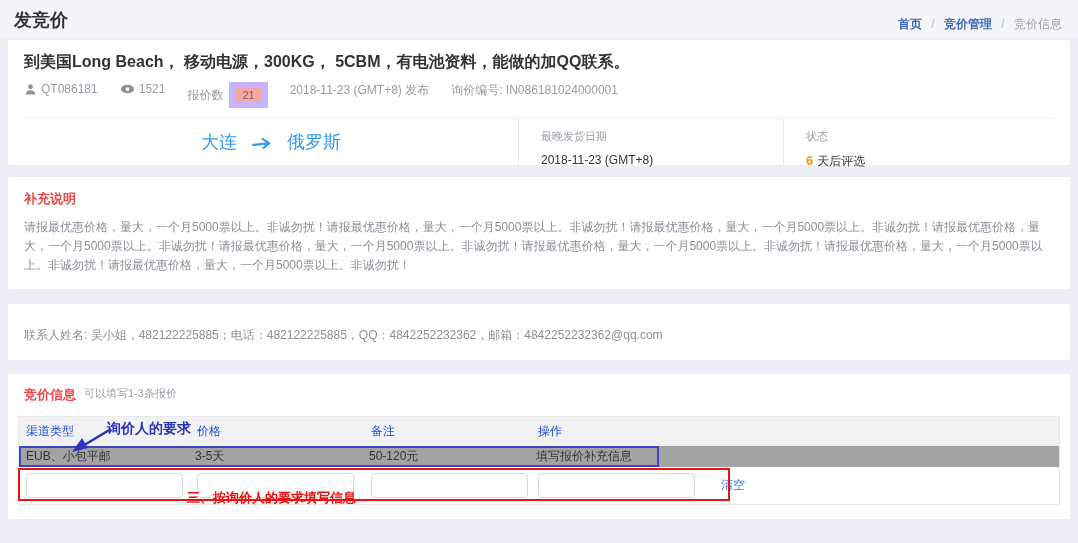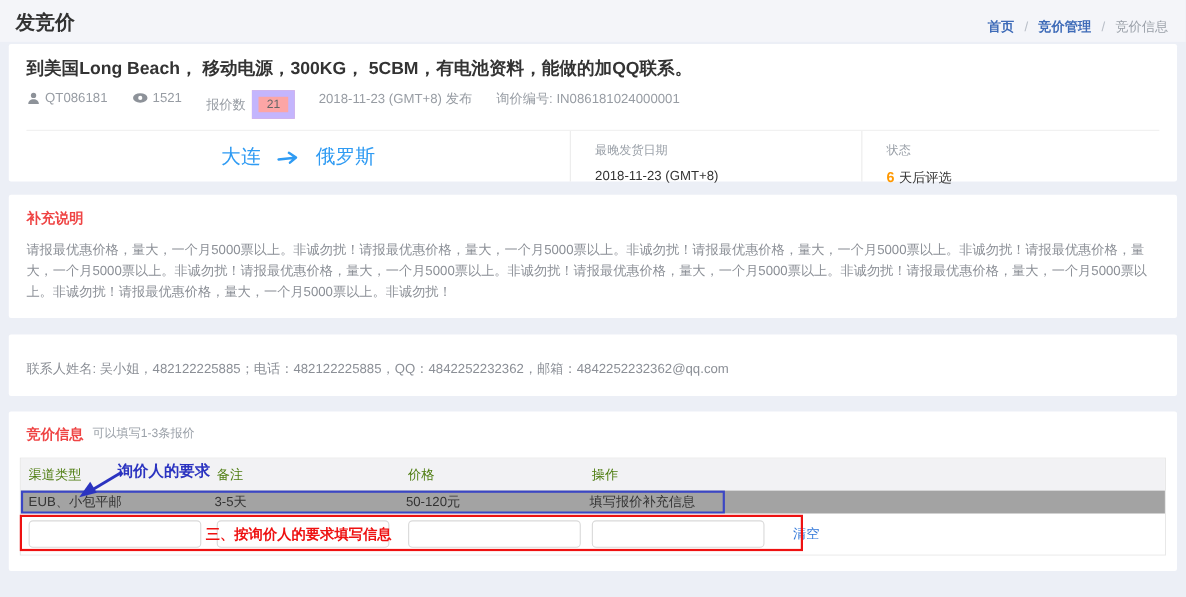"渠道类型" .t-header { color: #4d7c0f -> #1d4ed8 }
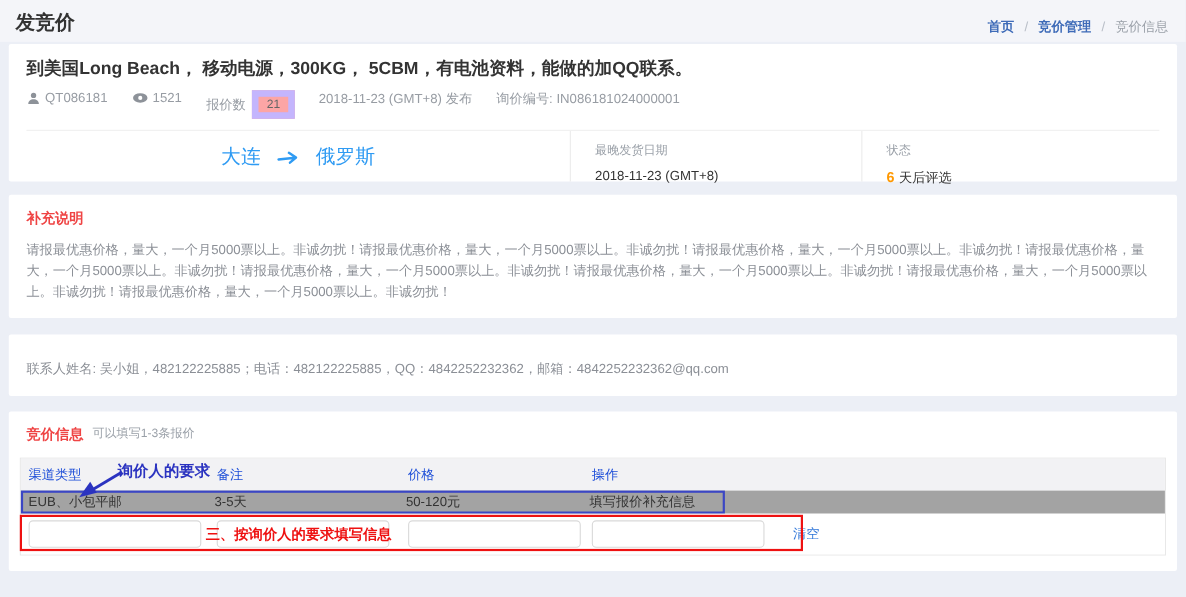"备注" div { order: before "价格" -> after "价格" }
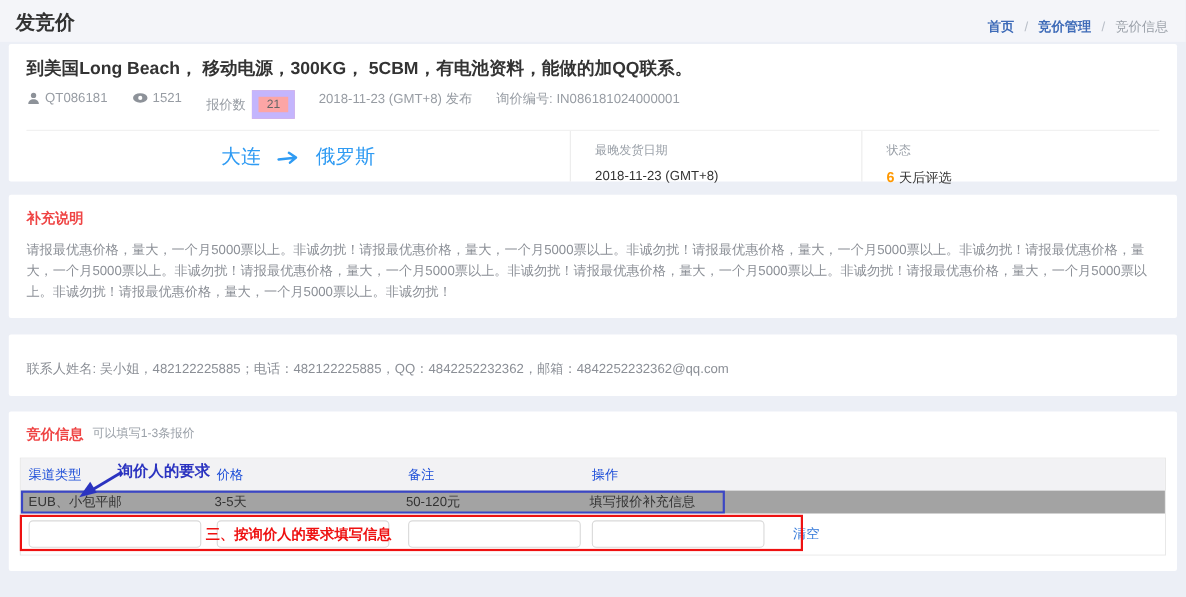"三、按询价人的要求填写信息" .red-note { top: 10px -> 22px }
